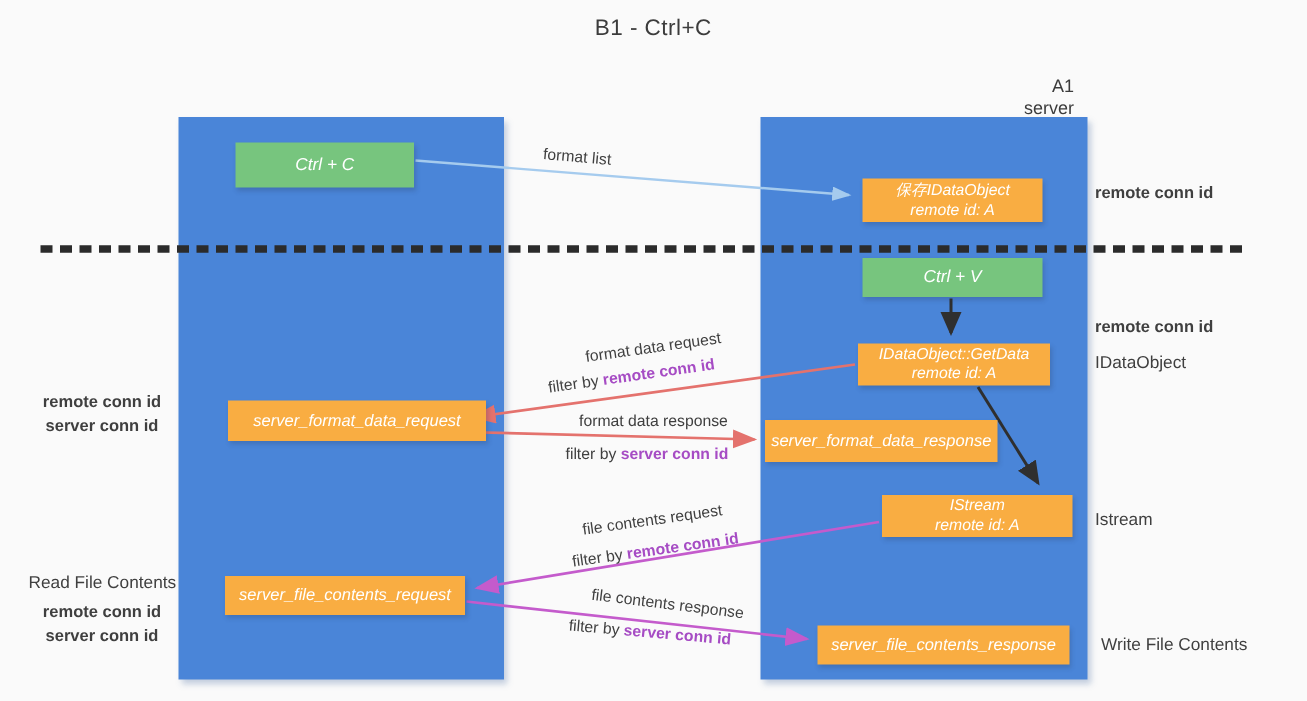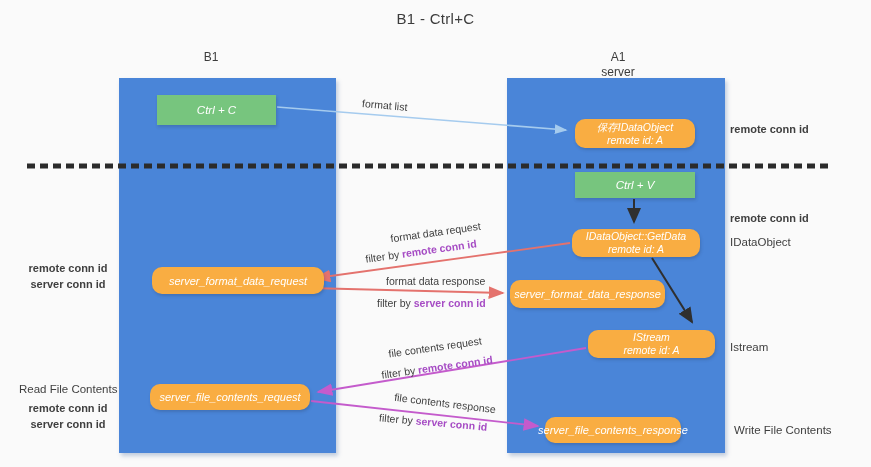"B1" div { html: <div>B1</div> -> none }
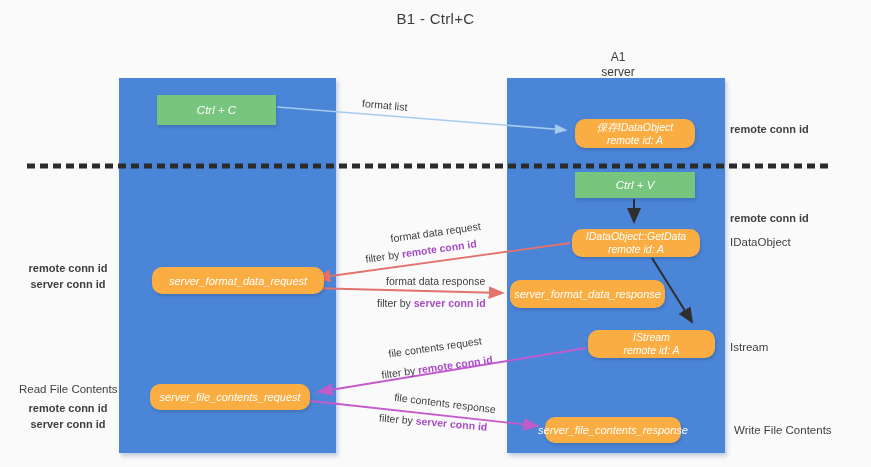"A1" div.colhead { left: 548px -> 576px; text-align: none -> right }
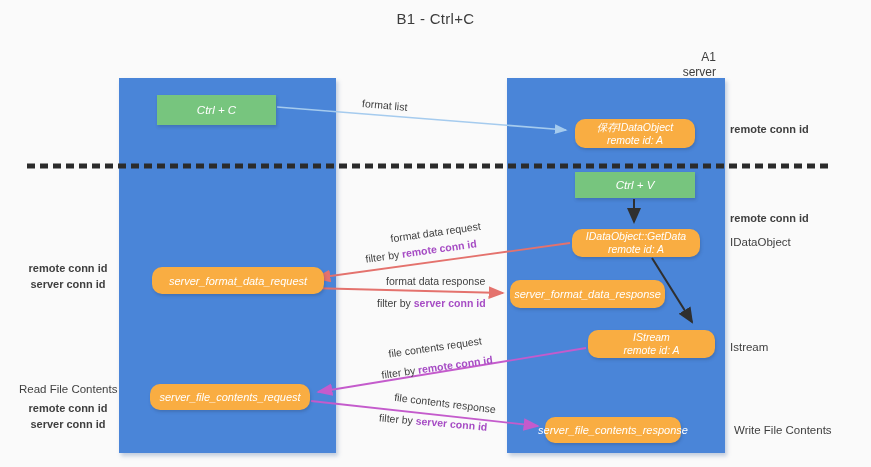"保存IDataObject" .node.orange { border-radius: 10px -> none }
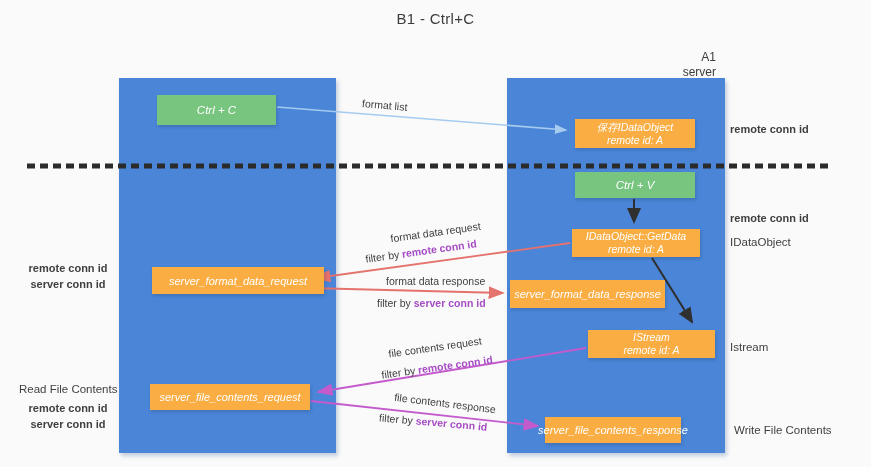"server_file_contents_response" div.node { width: 136px -> 168px }
